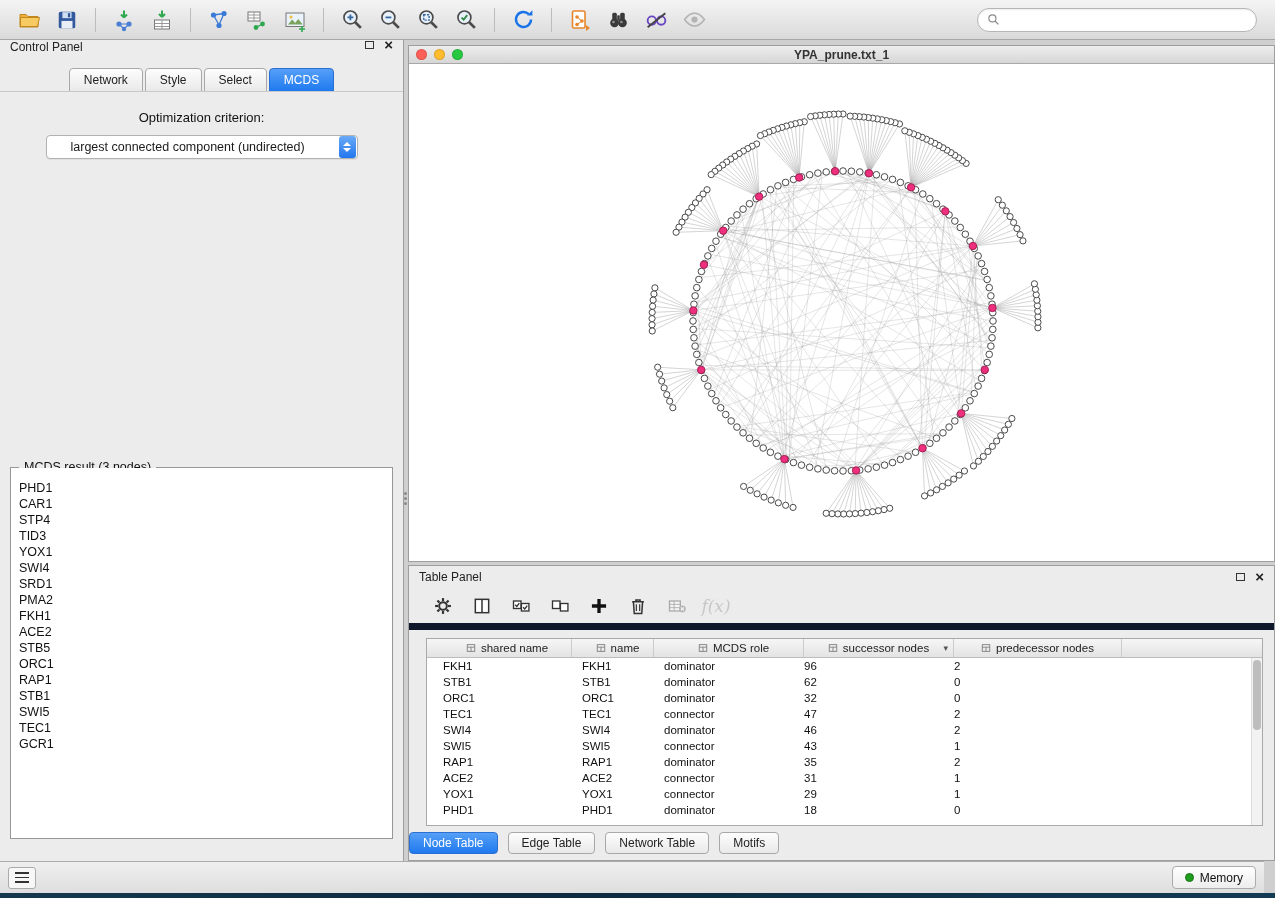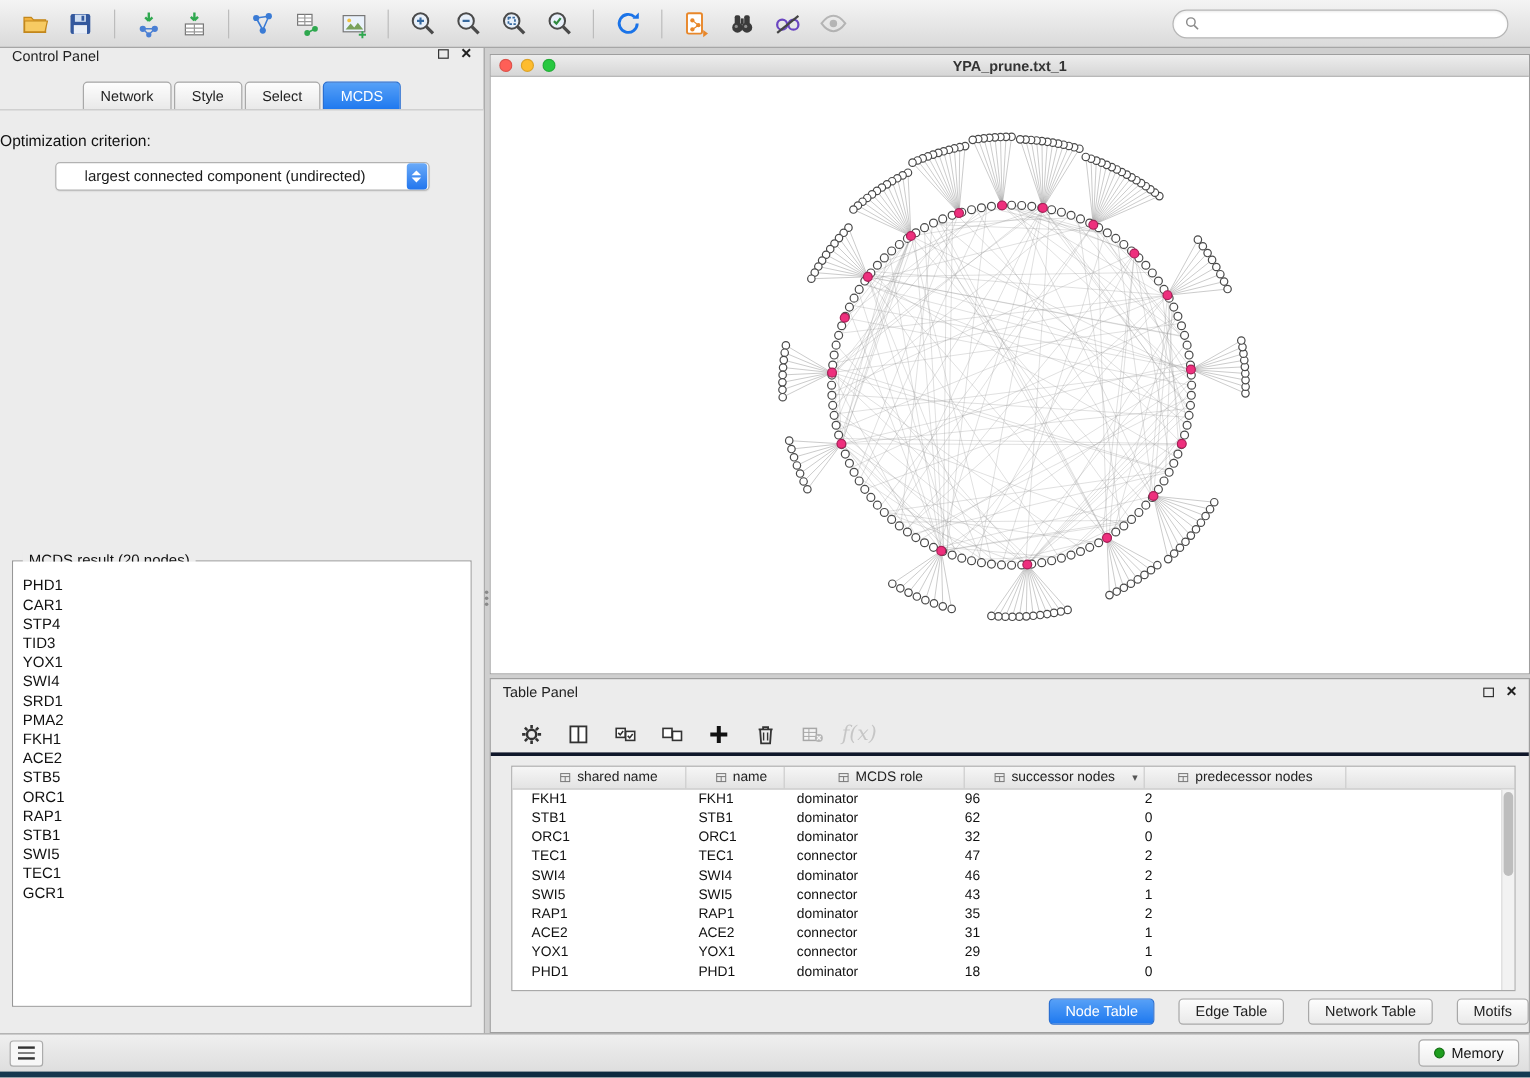"Optimization criterion:" .opt-label { text-align: left -> center }
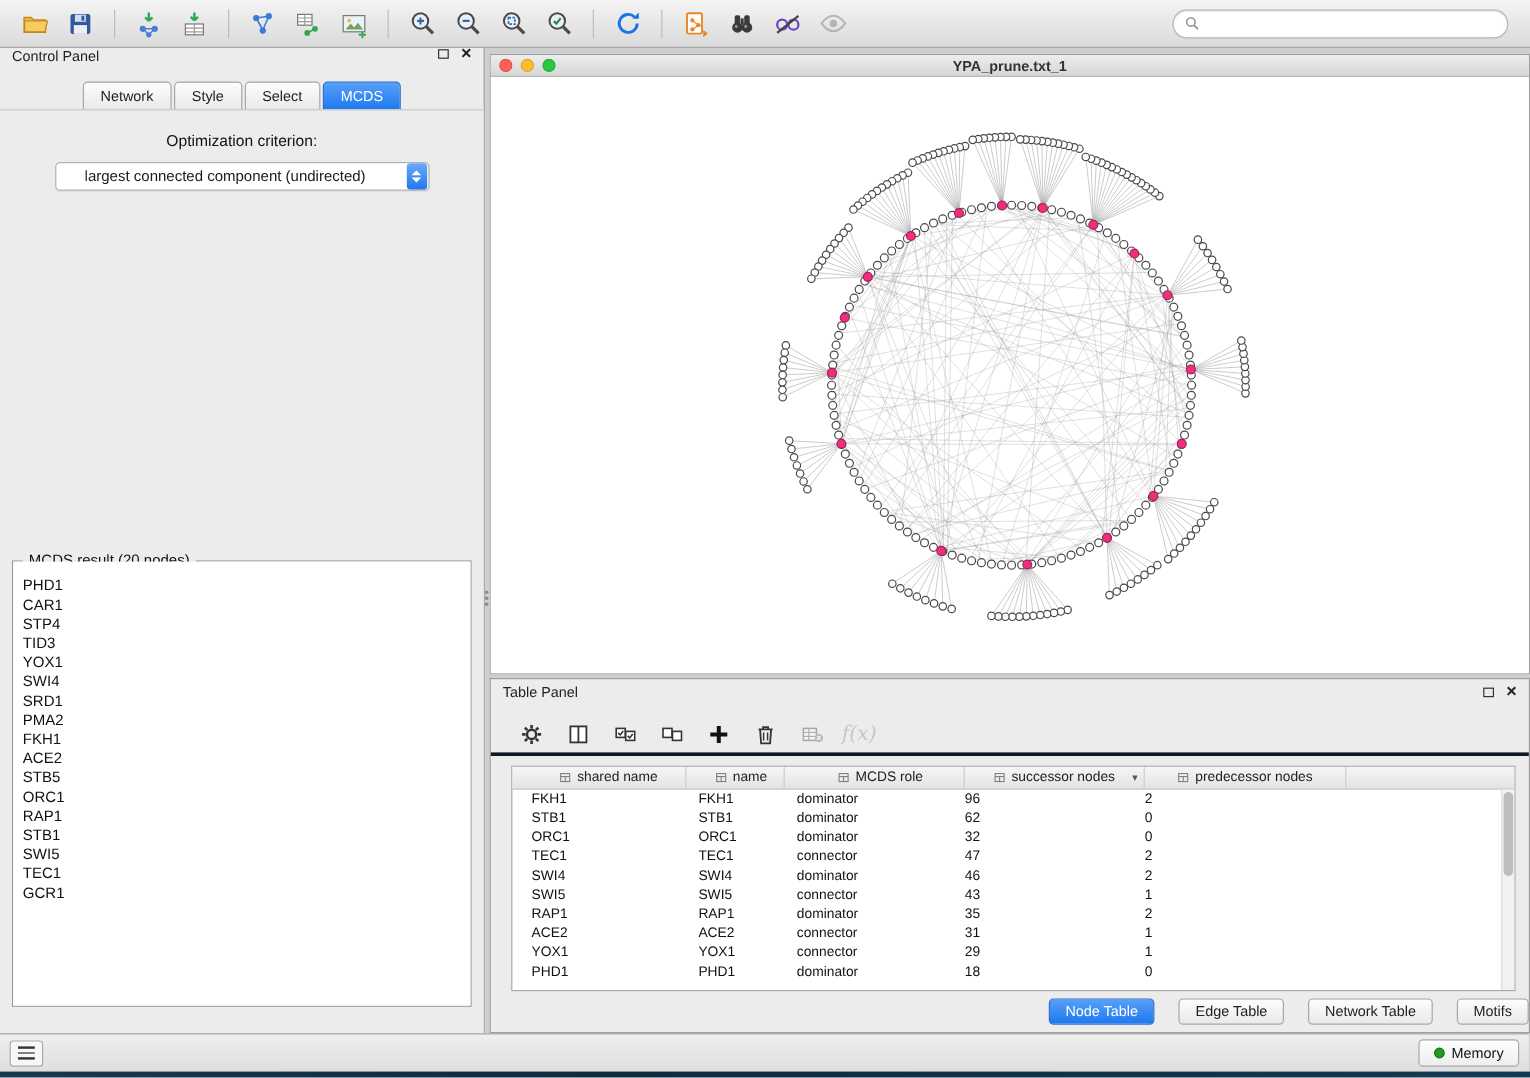"MCDS result (20 nodes)" span.legend { text: 20 -> 3 }
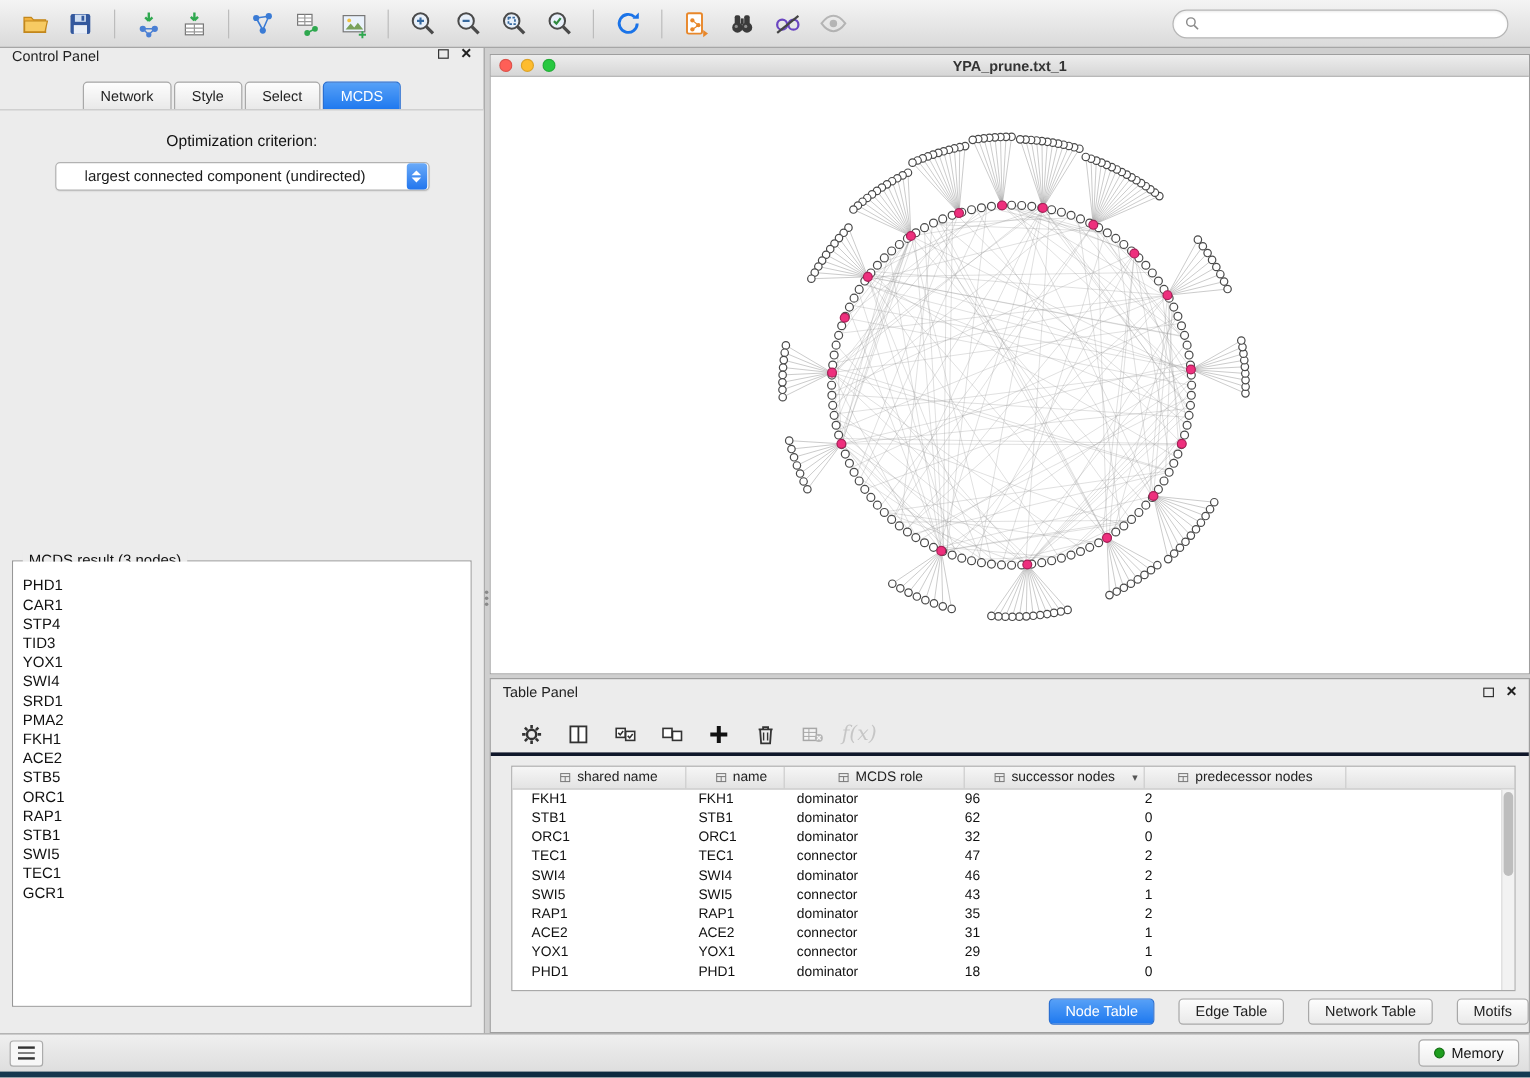"f(x)" .tp-toolbar { align-items: flex-end -> center; border-bottom: 3px solid #0f172a -> 7px solid #0f172a }
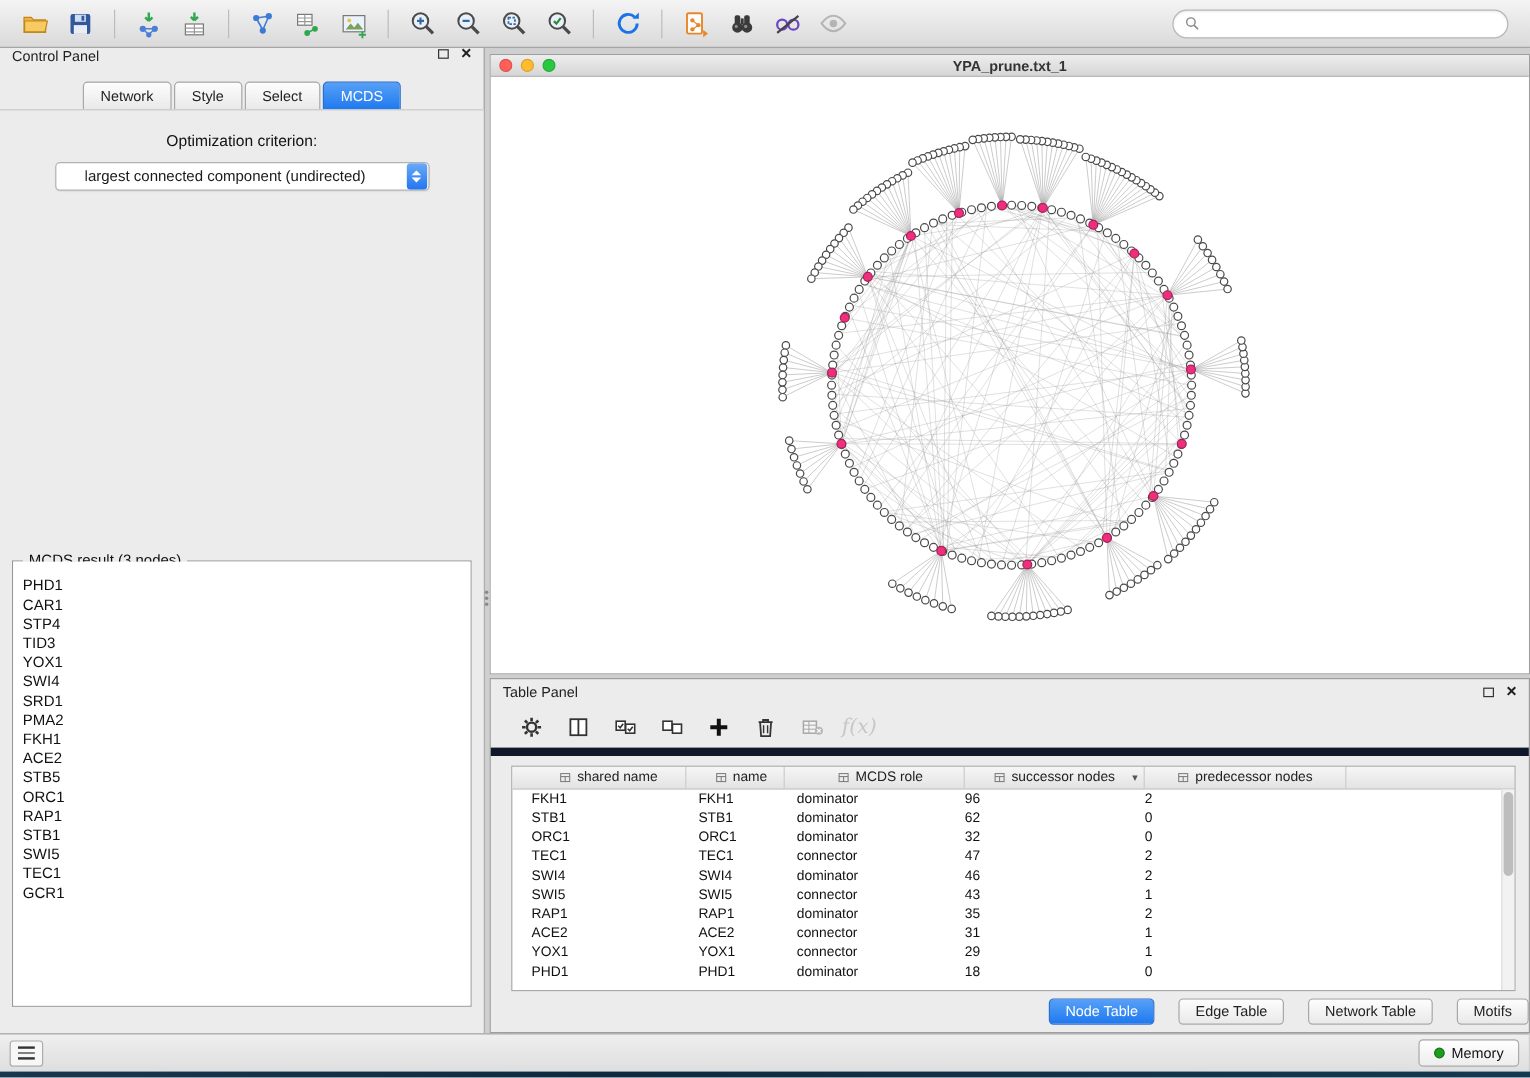"Node Table" .tbl-tabs { gap: 20px -> 10px; justify-content: flex-end -> flex-start }
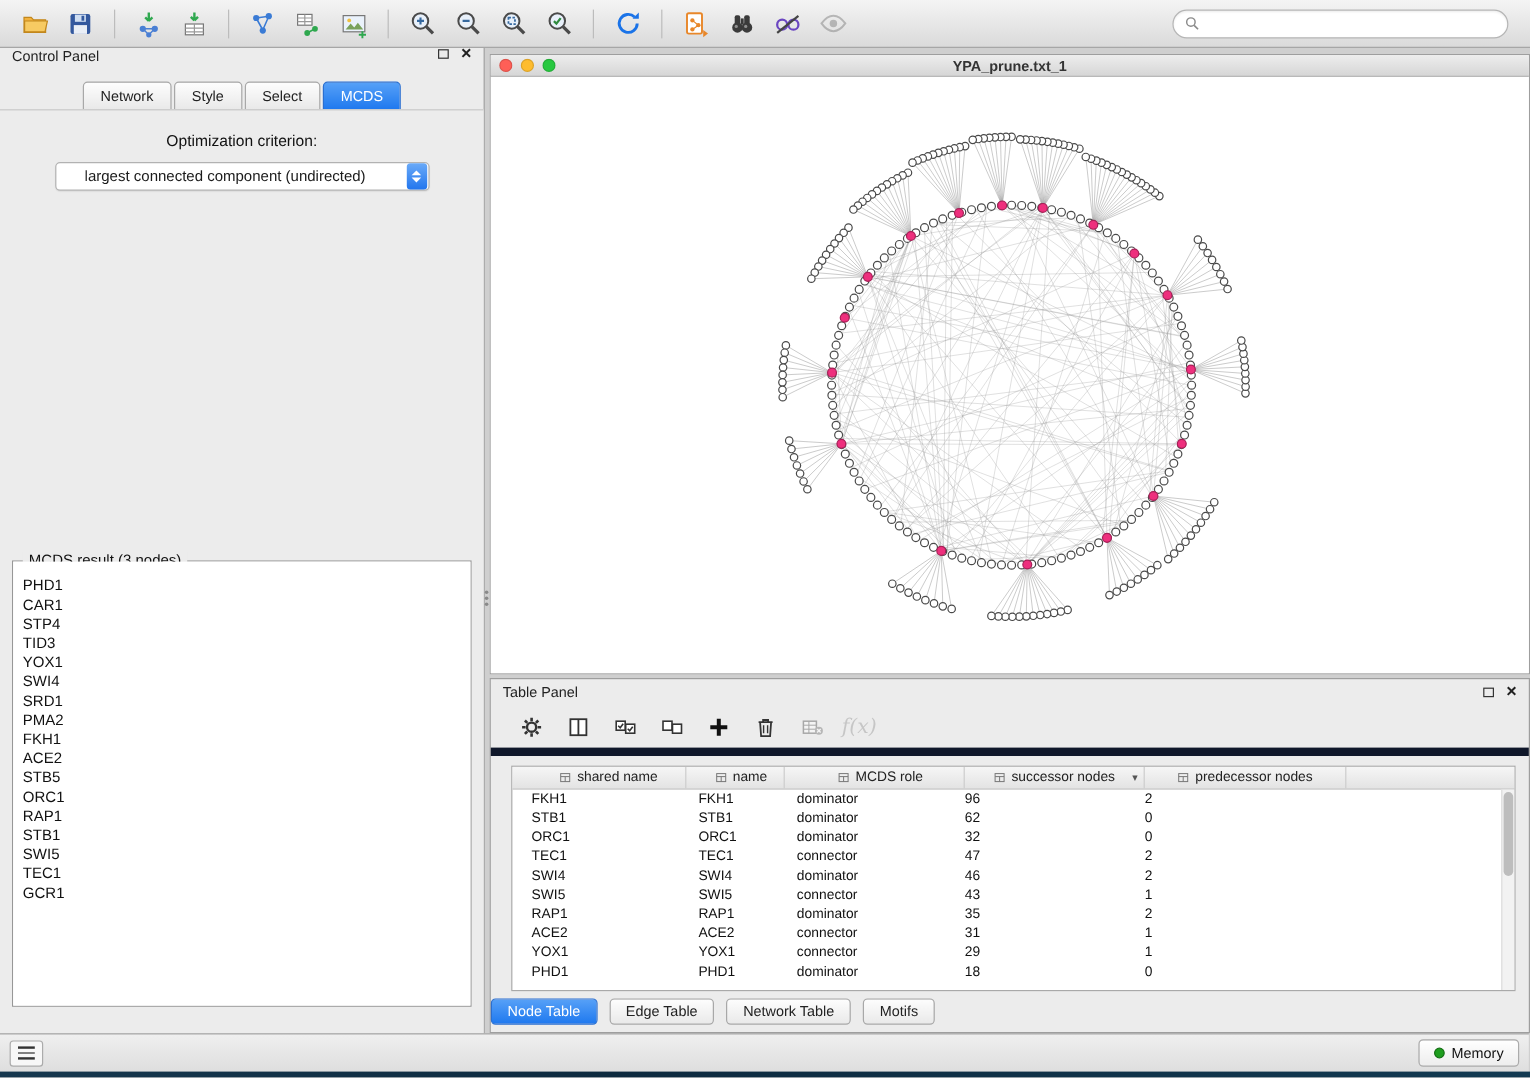"Memory" .status-bar { right: 1px -> 11px }
